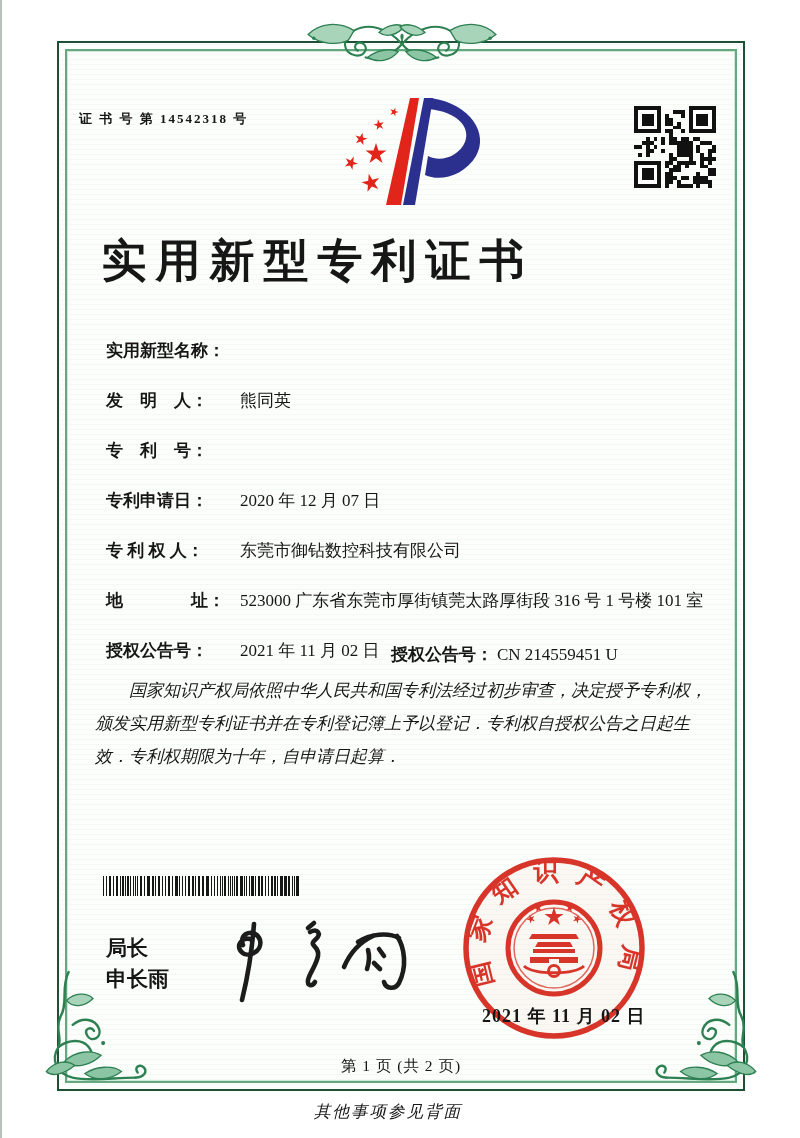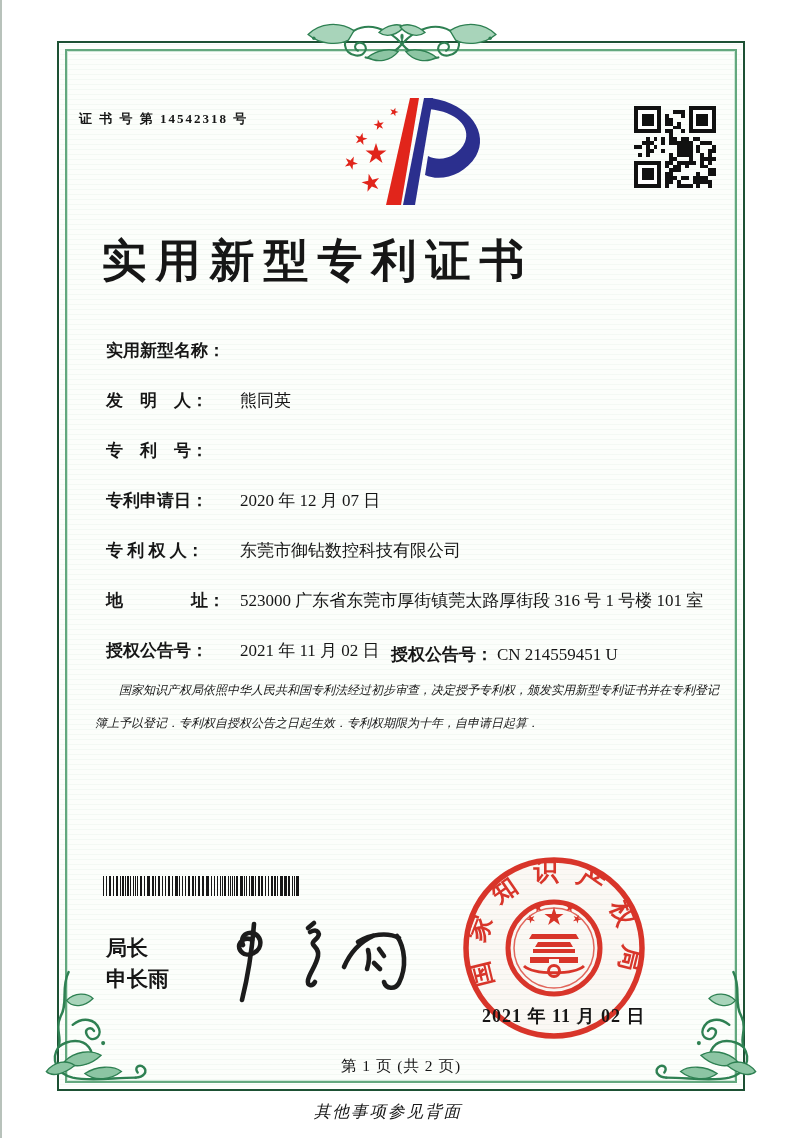"国家知识产权局依照中华人民共和国专利法经过初步审查，决定授予专利权，颁发实用新型" .paras { font-size: 12px -> 17px }
